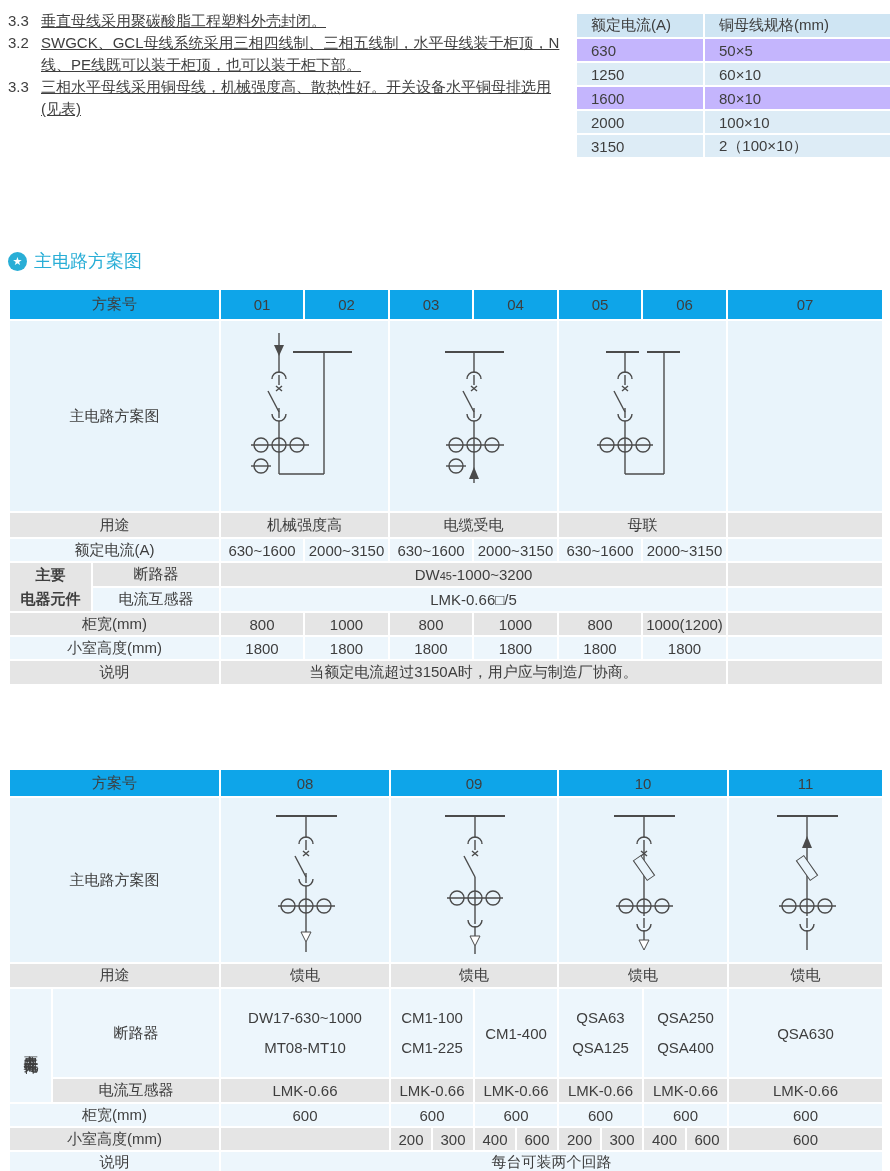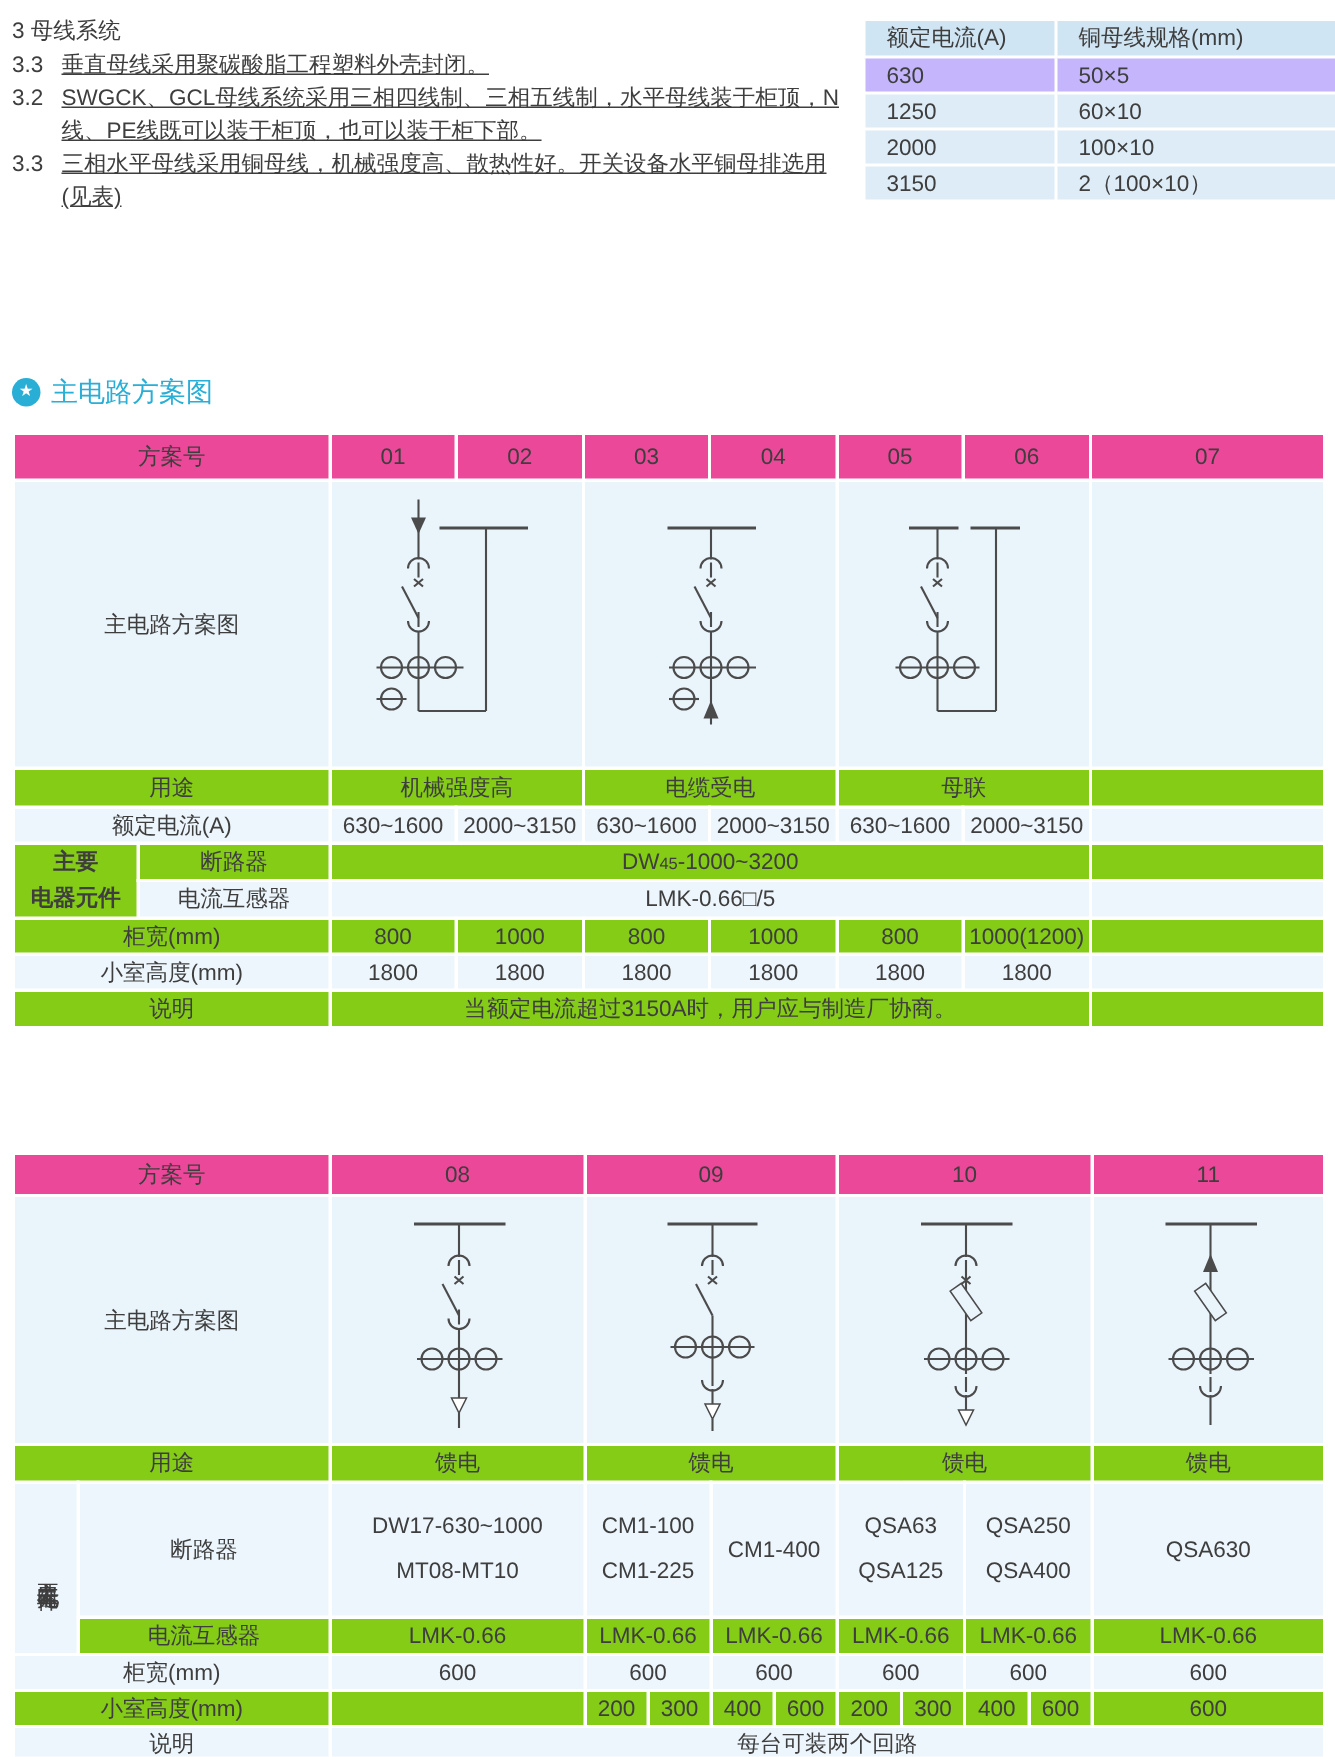"3 母线系统" div.intro-h { html: <div>3 母线系统</div> -> none }
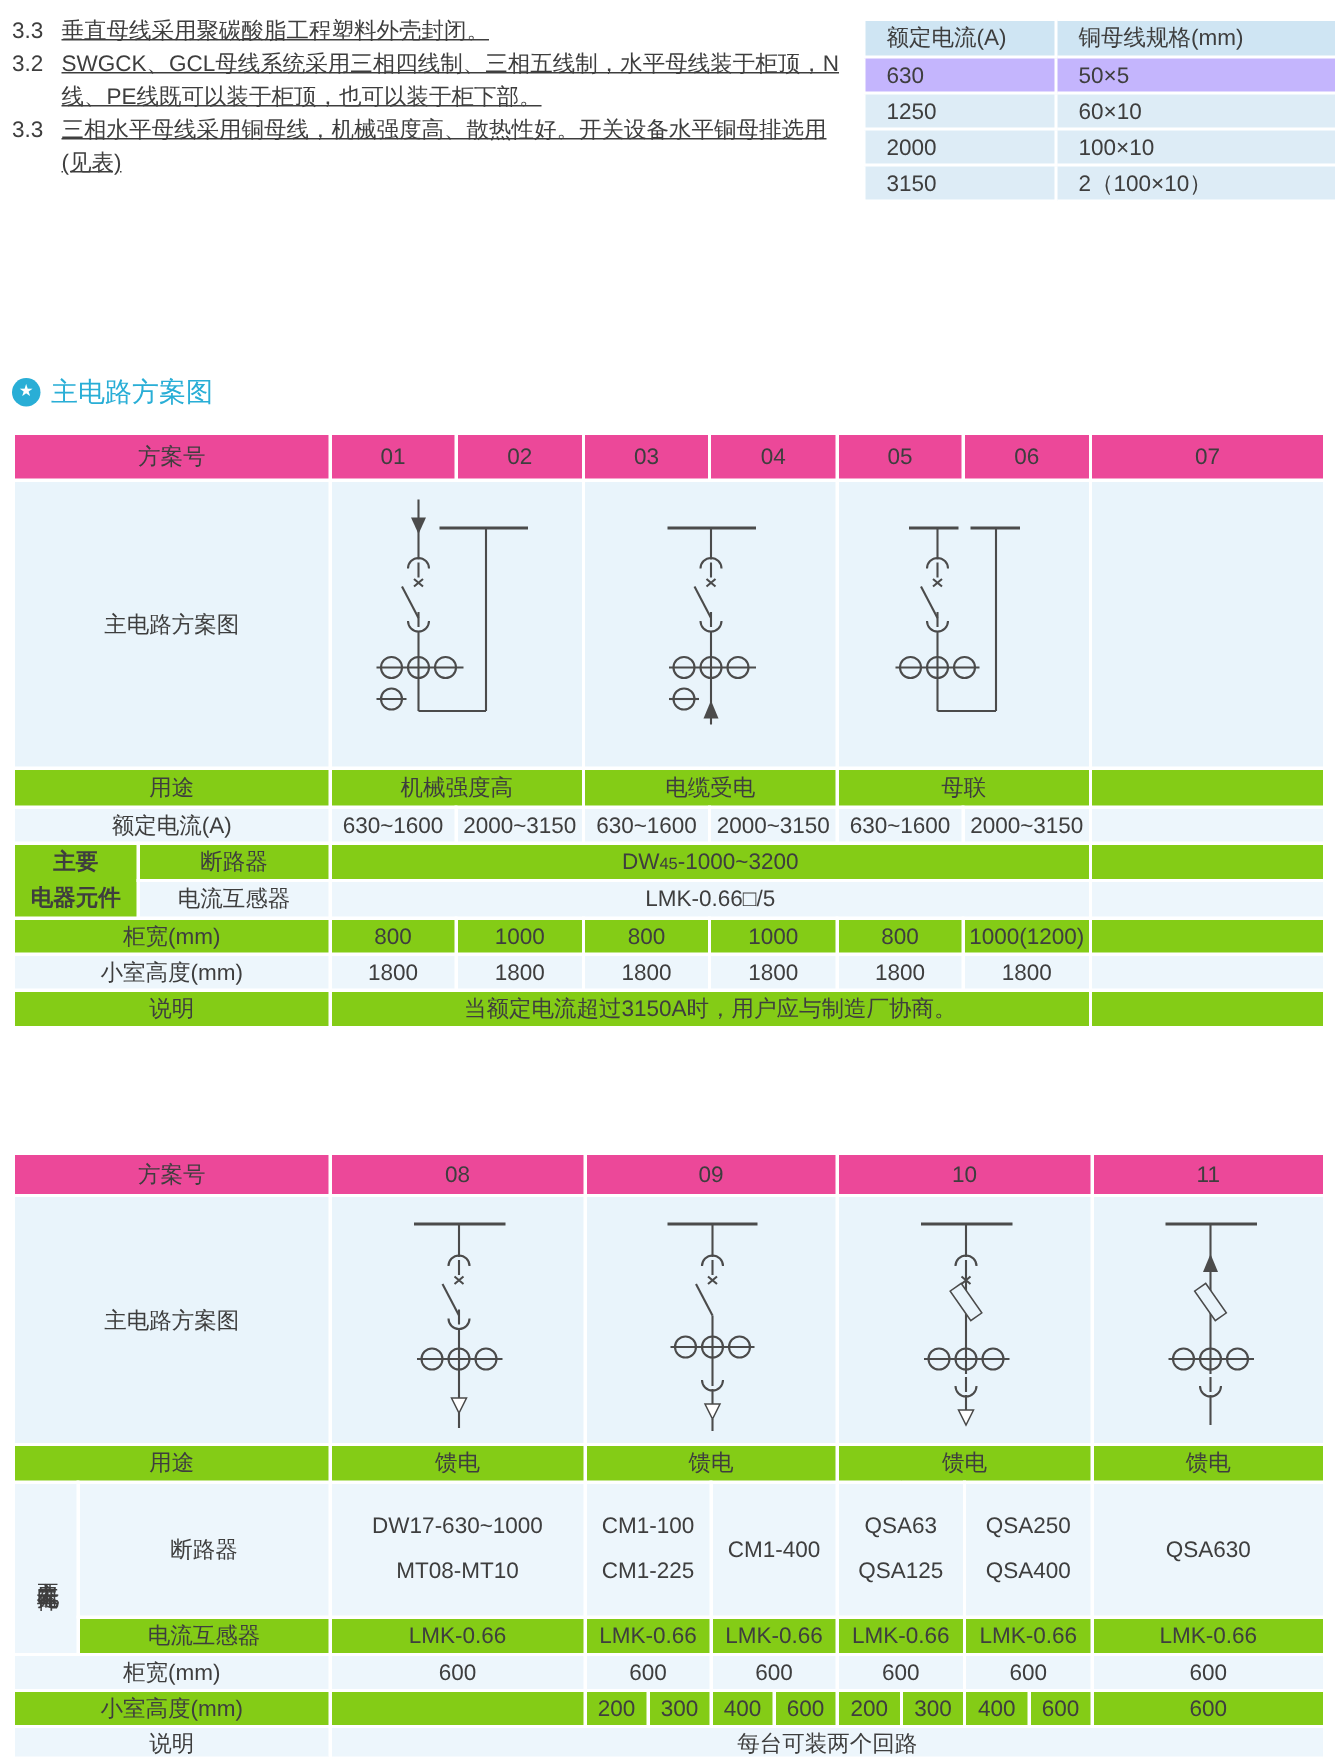"1600" tr.odd { html: none -> <tr> <td>1600</td> <td>80×10</td> </tr> }
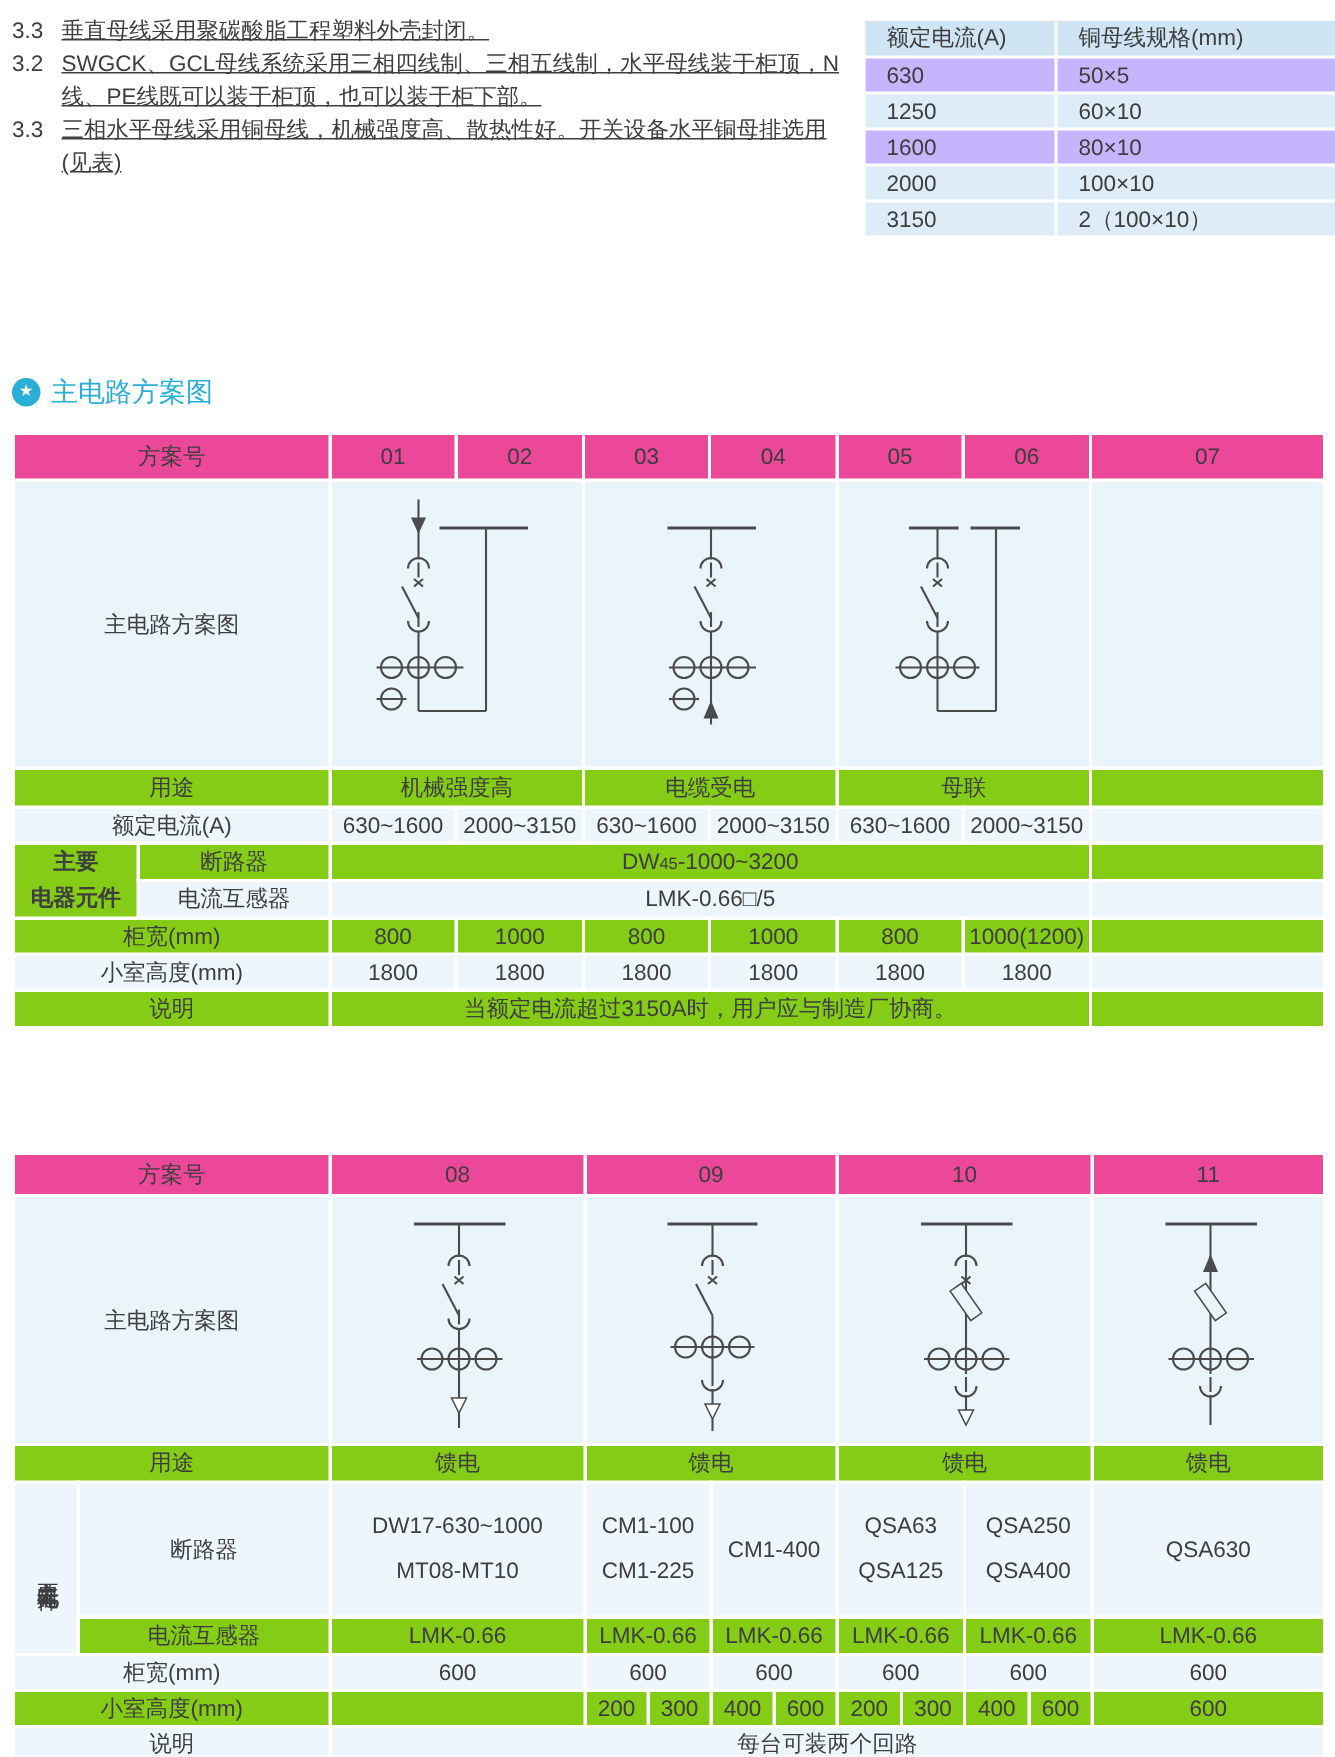"方案号" tr.hdr td { background: #ec4899 -> #0ea5e9 }
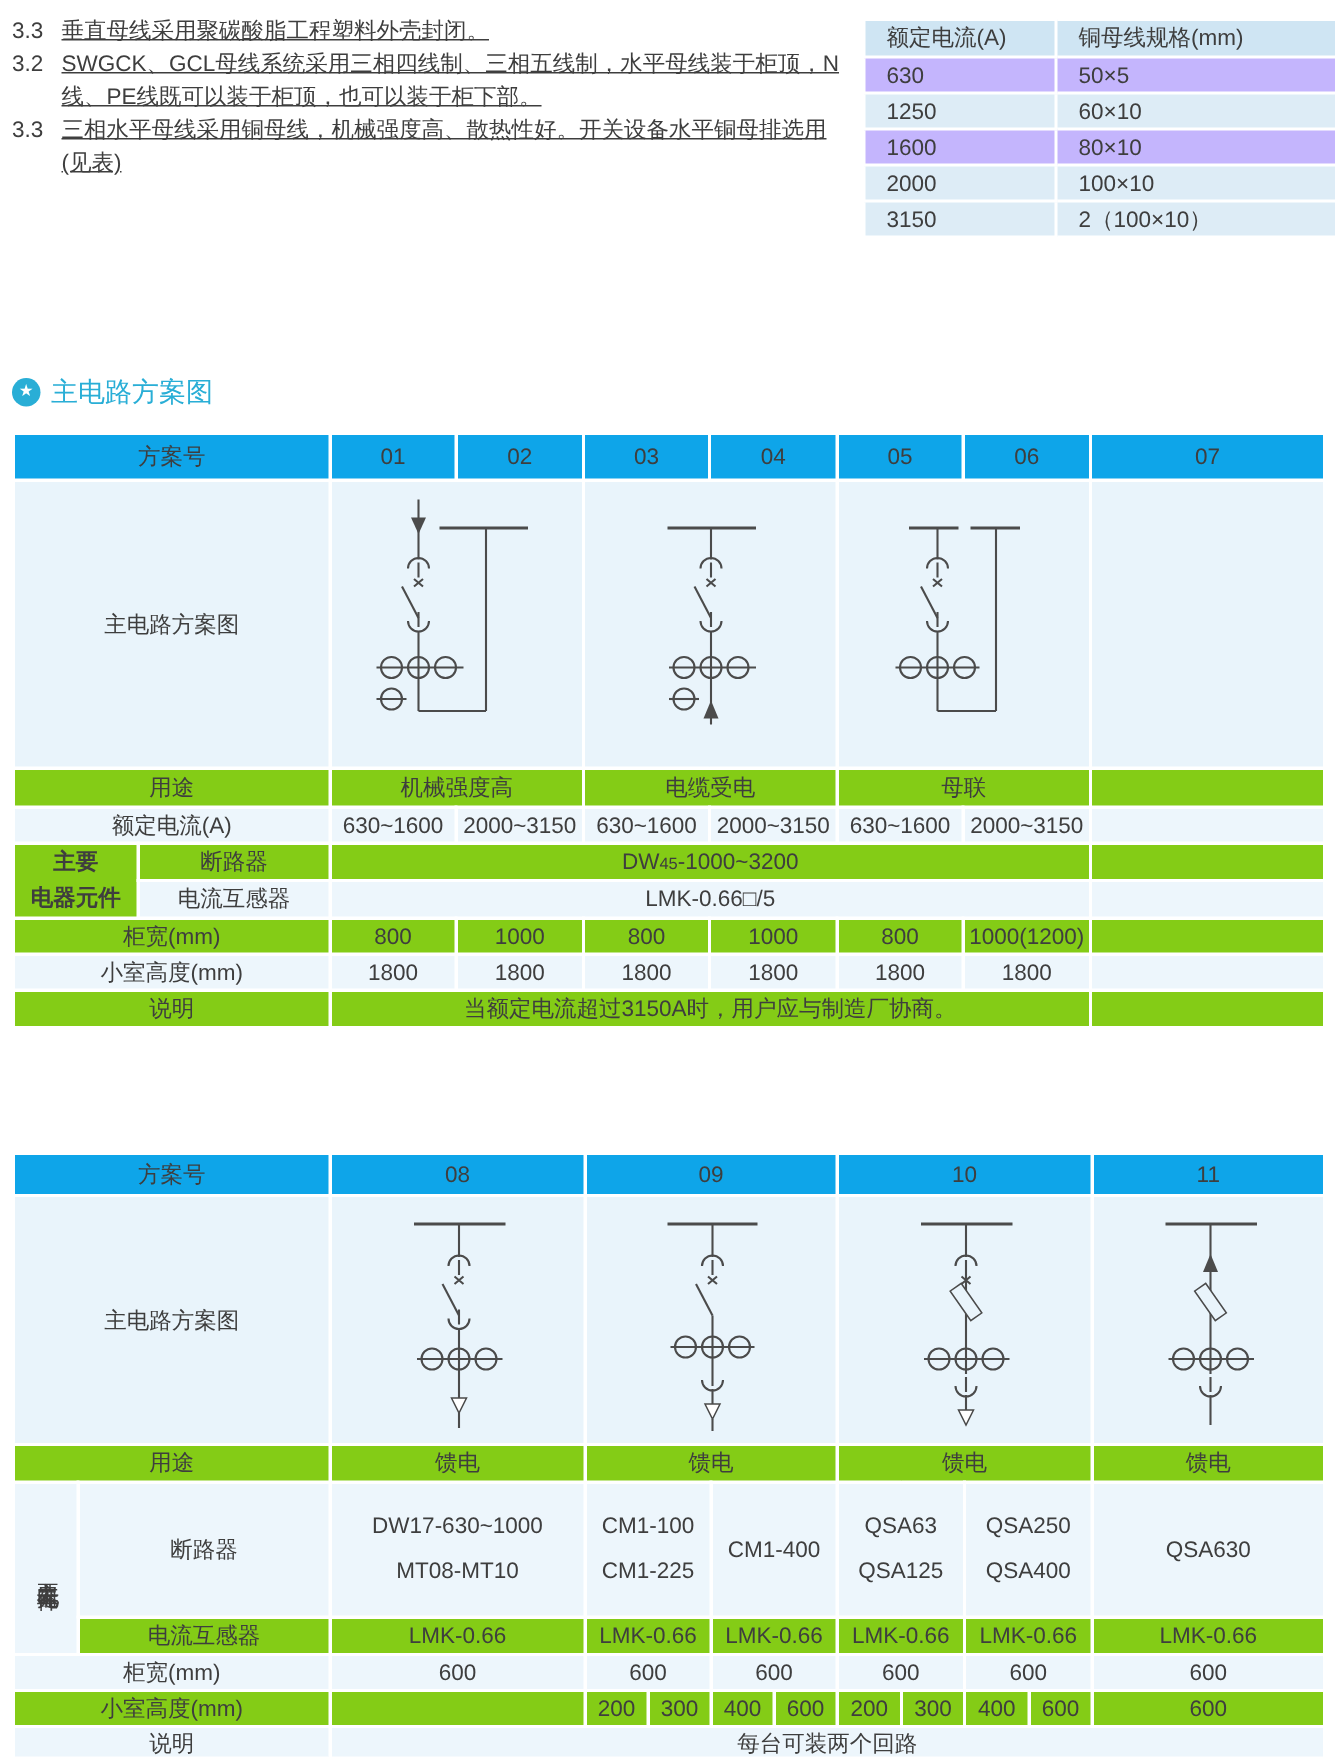"用途" tr.dark td { background: #84cc16 -> #e5e5e5 }
